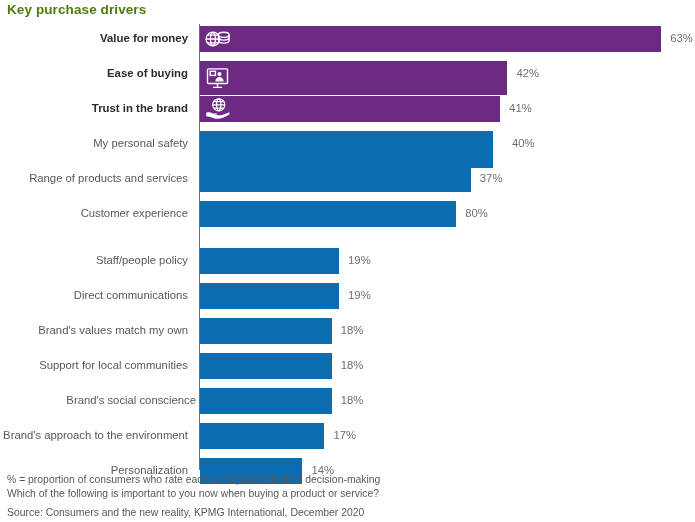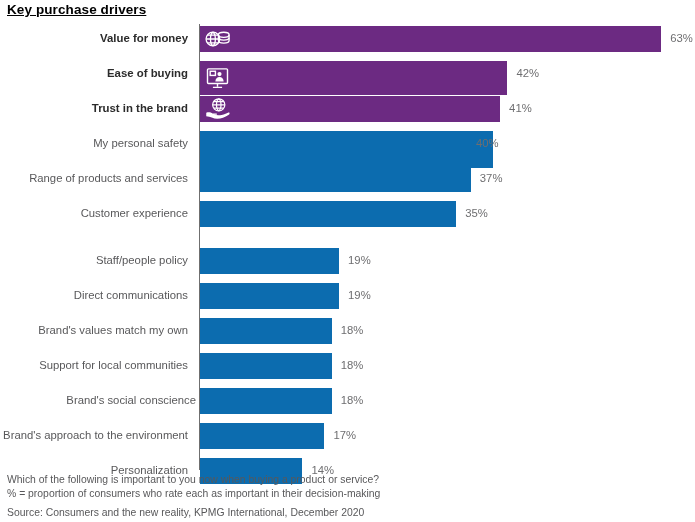"Key purchase drivers" .chart-title { color: #000000 -> #4d7c0f; text-decoration: underline -> none }
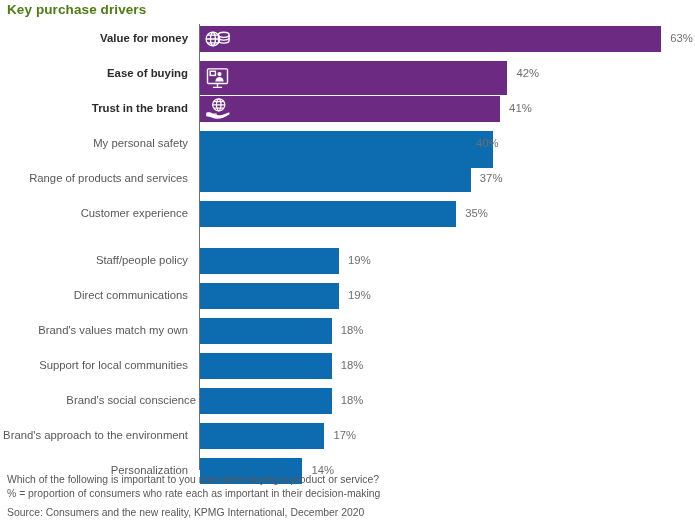"40%" div.bar-value { left: 476px -> 512px }
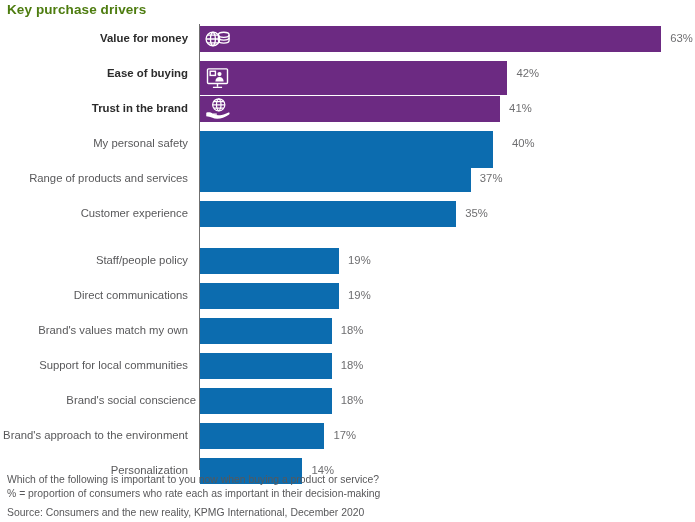"35%" div.bar-value { text: 35% -> 80% }
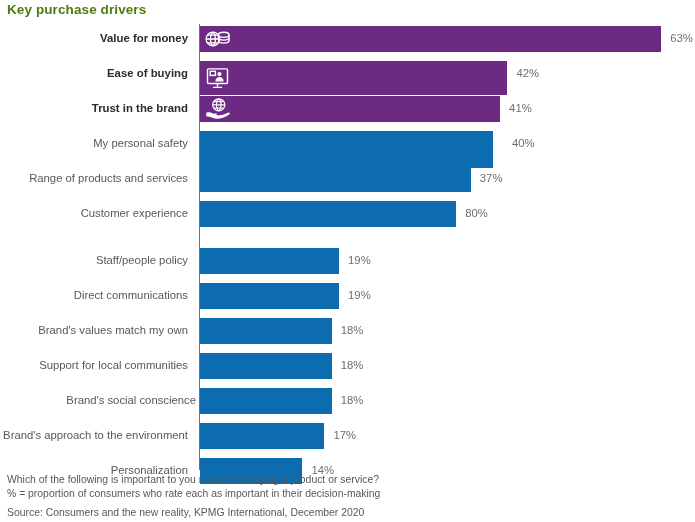"Which of the following is" div.footnote-line { order: before "% = proportion of consumers" -> after "% = proportion of consumers" }
